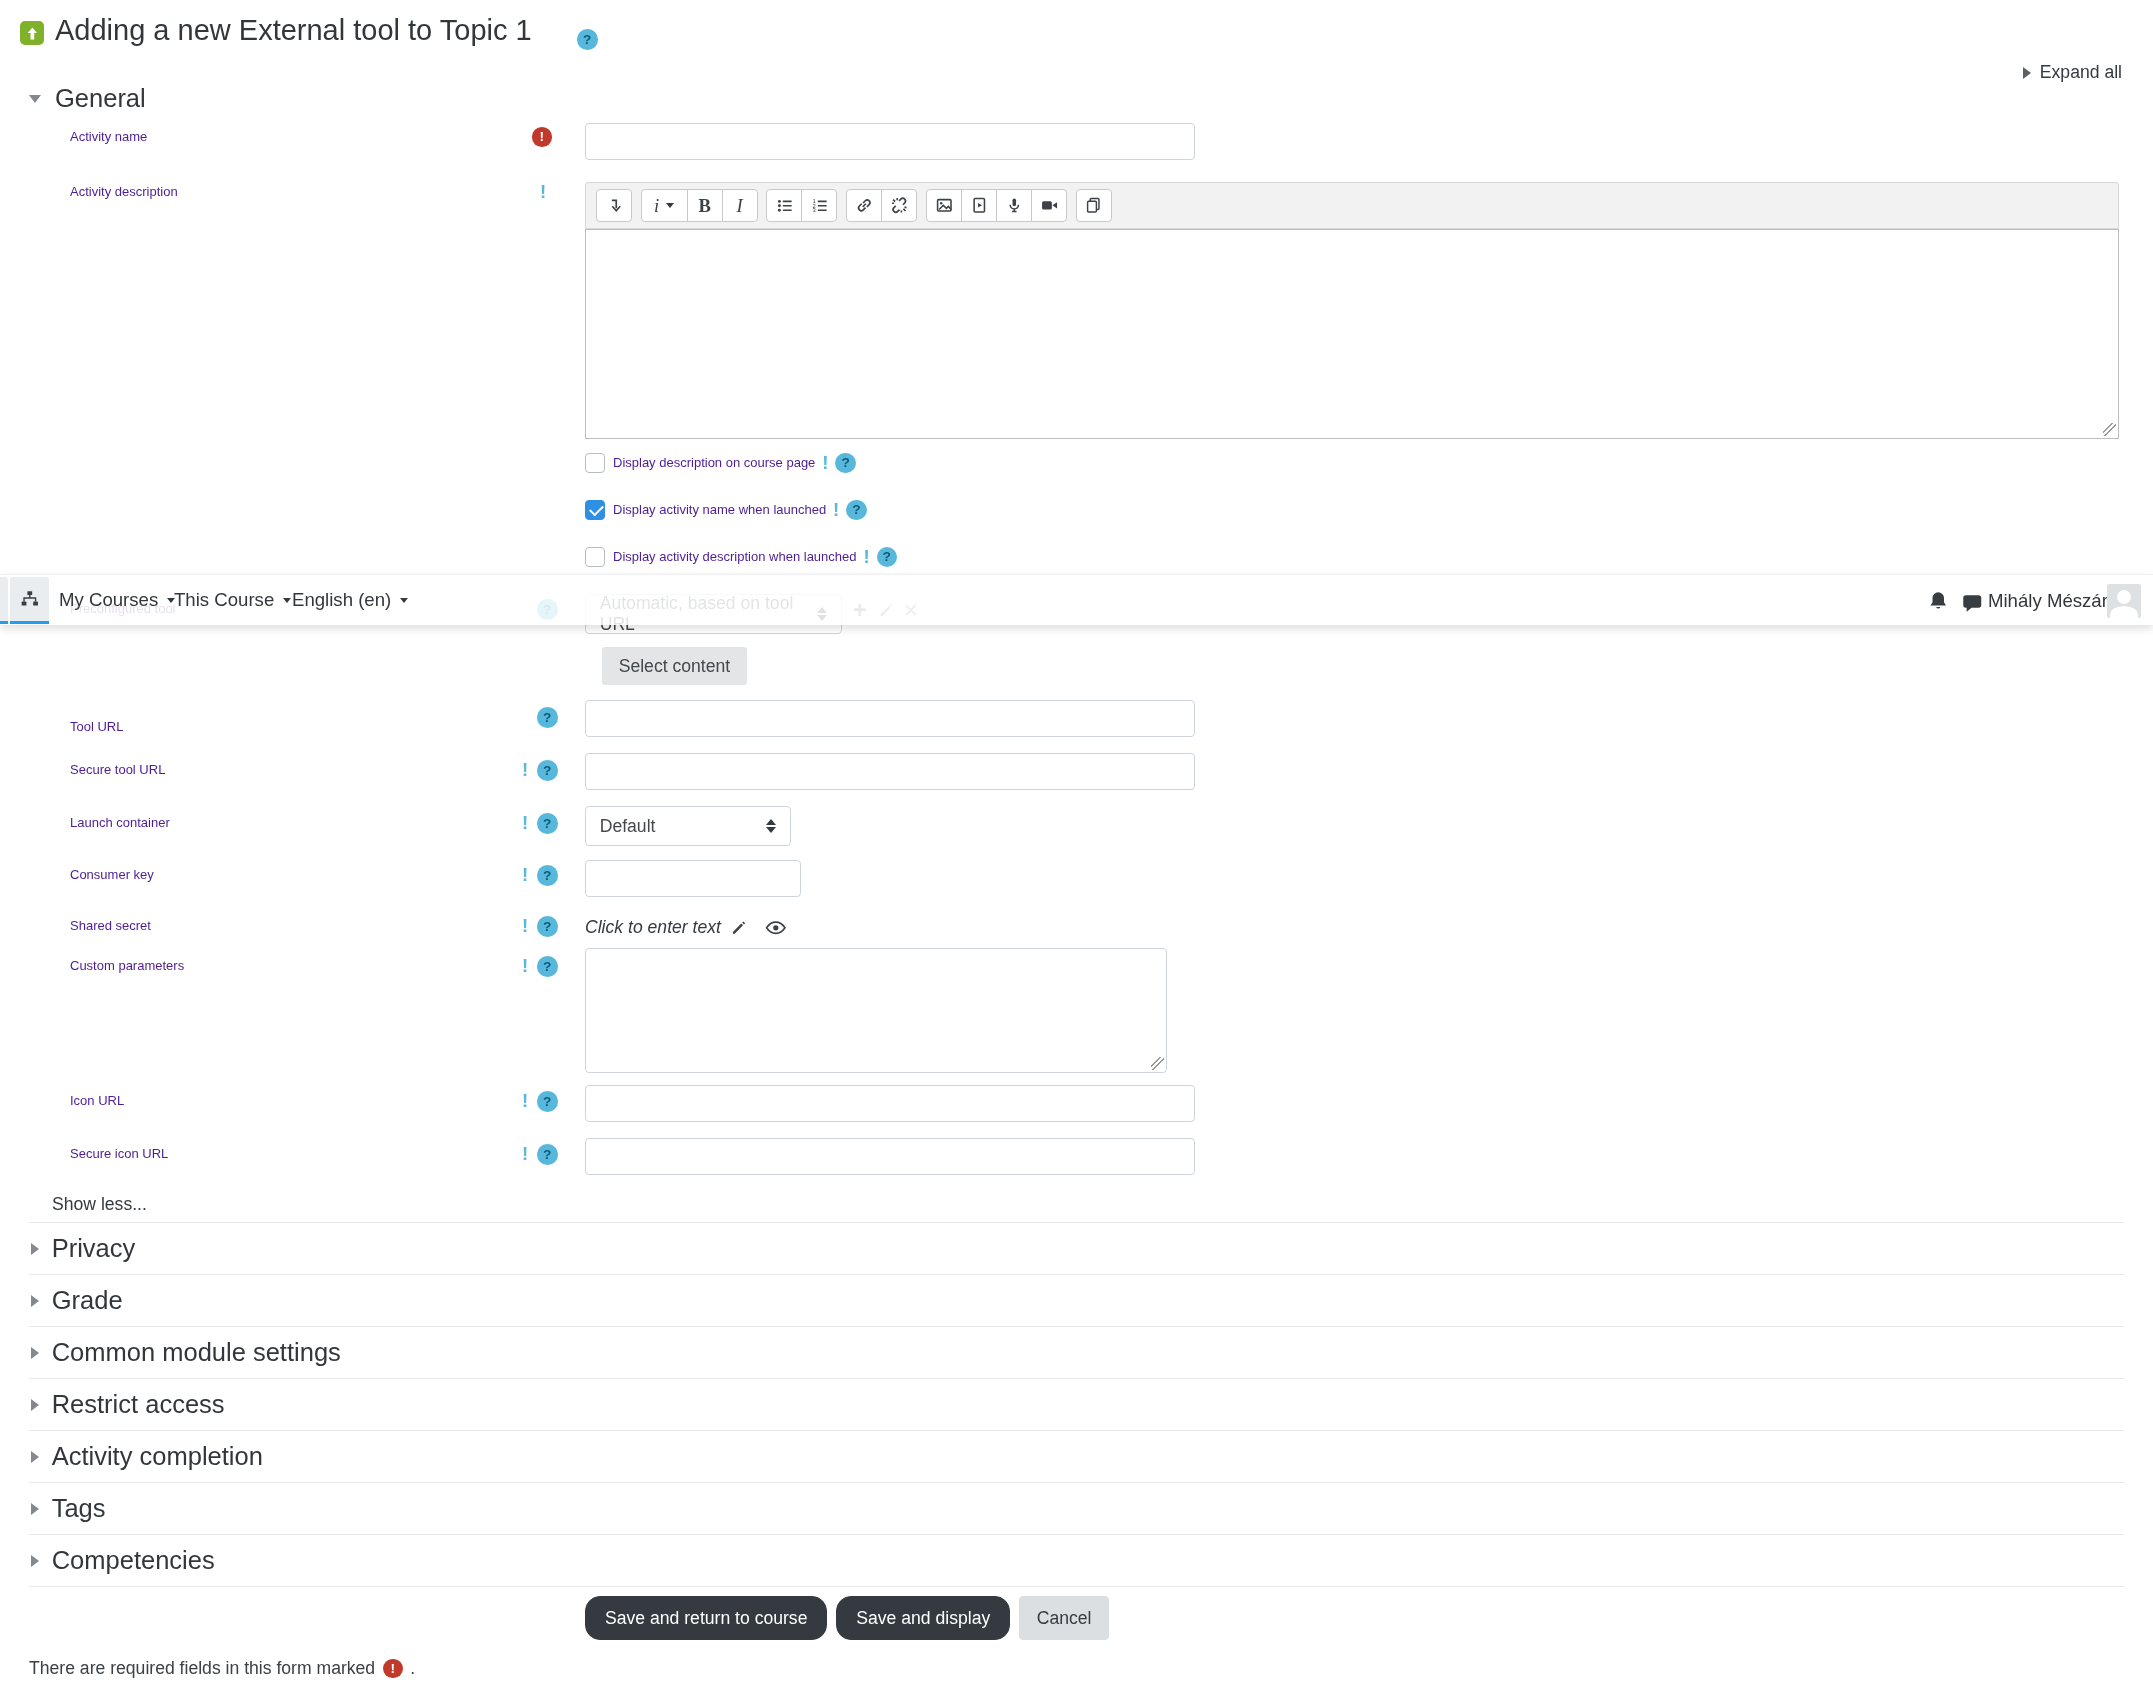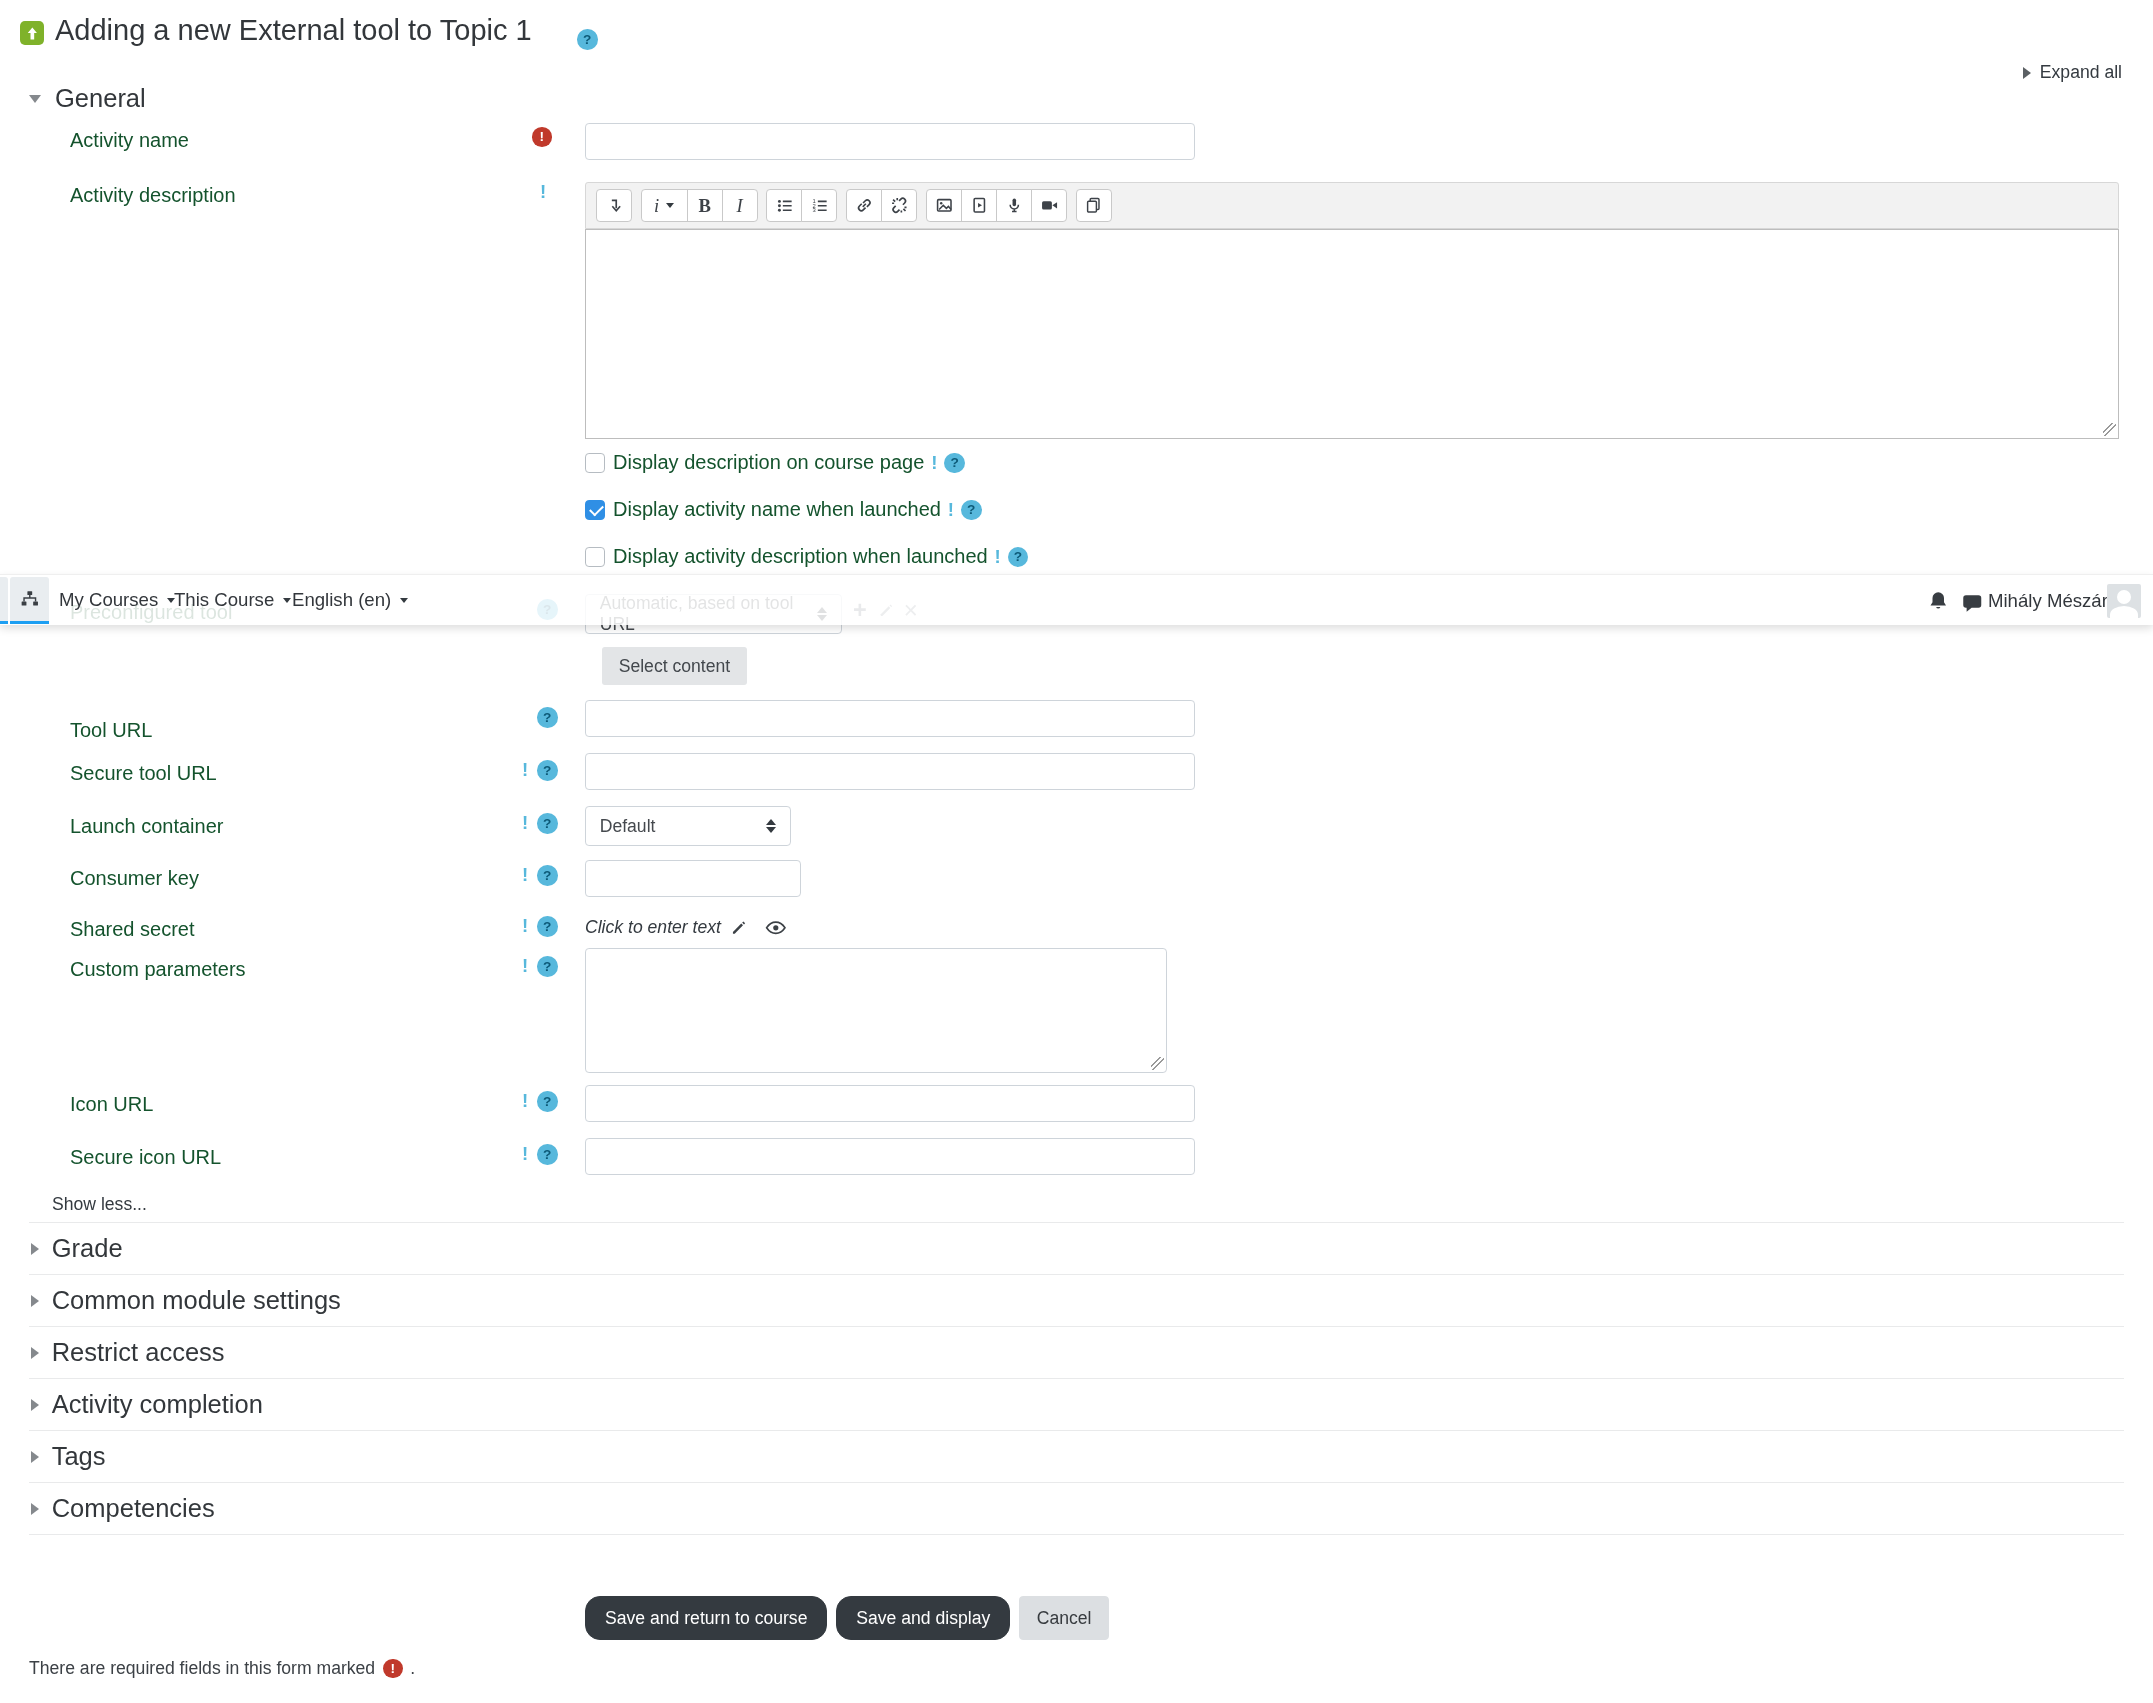"Activity name" .lbl { color: #14532d -> #4c1d95; font-size: 20px -> 13px }
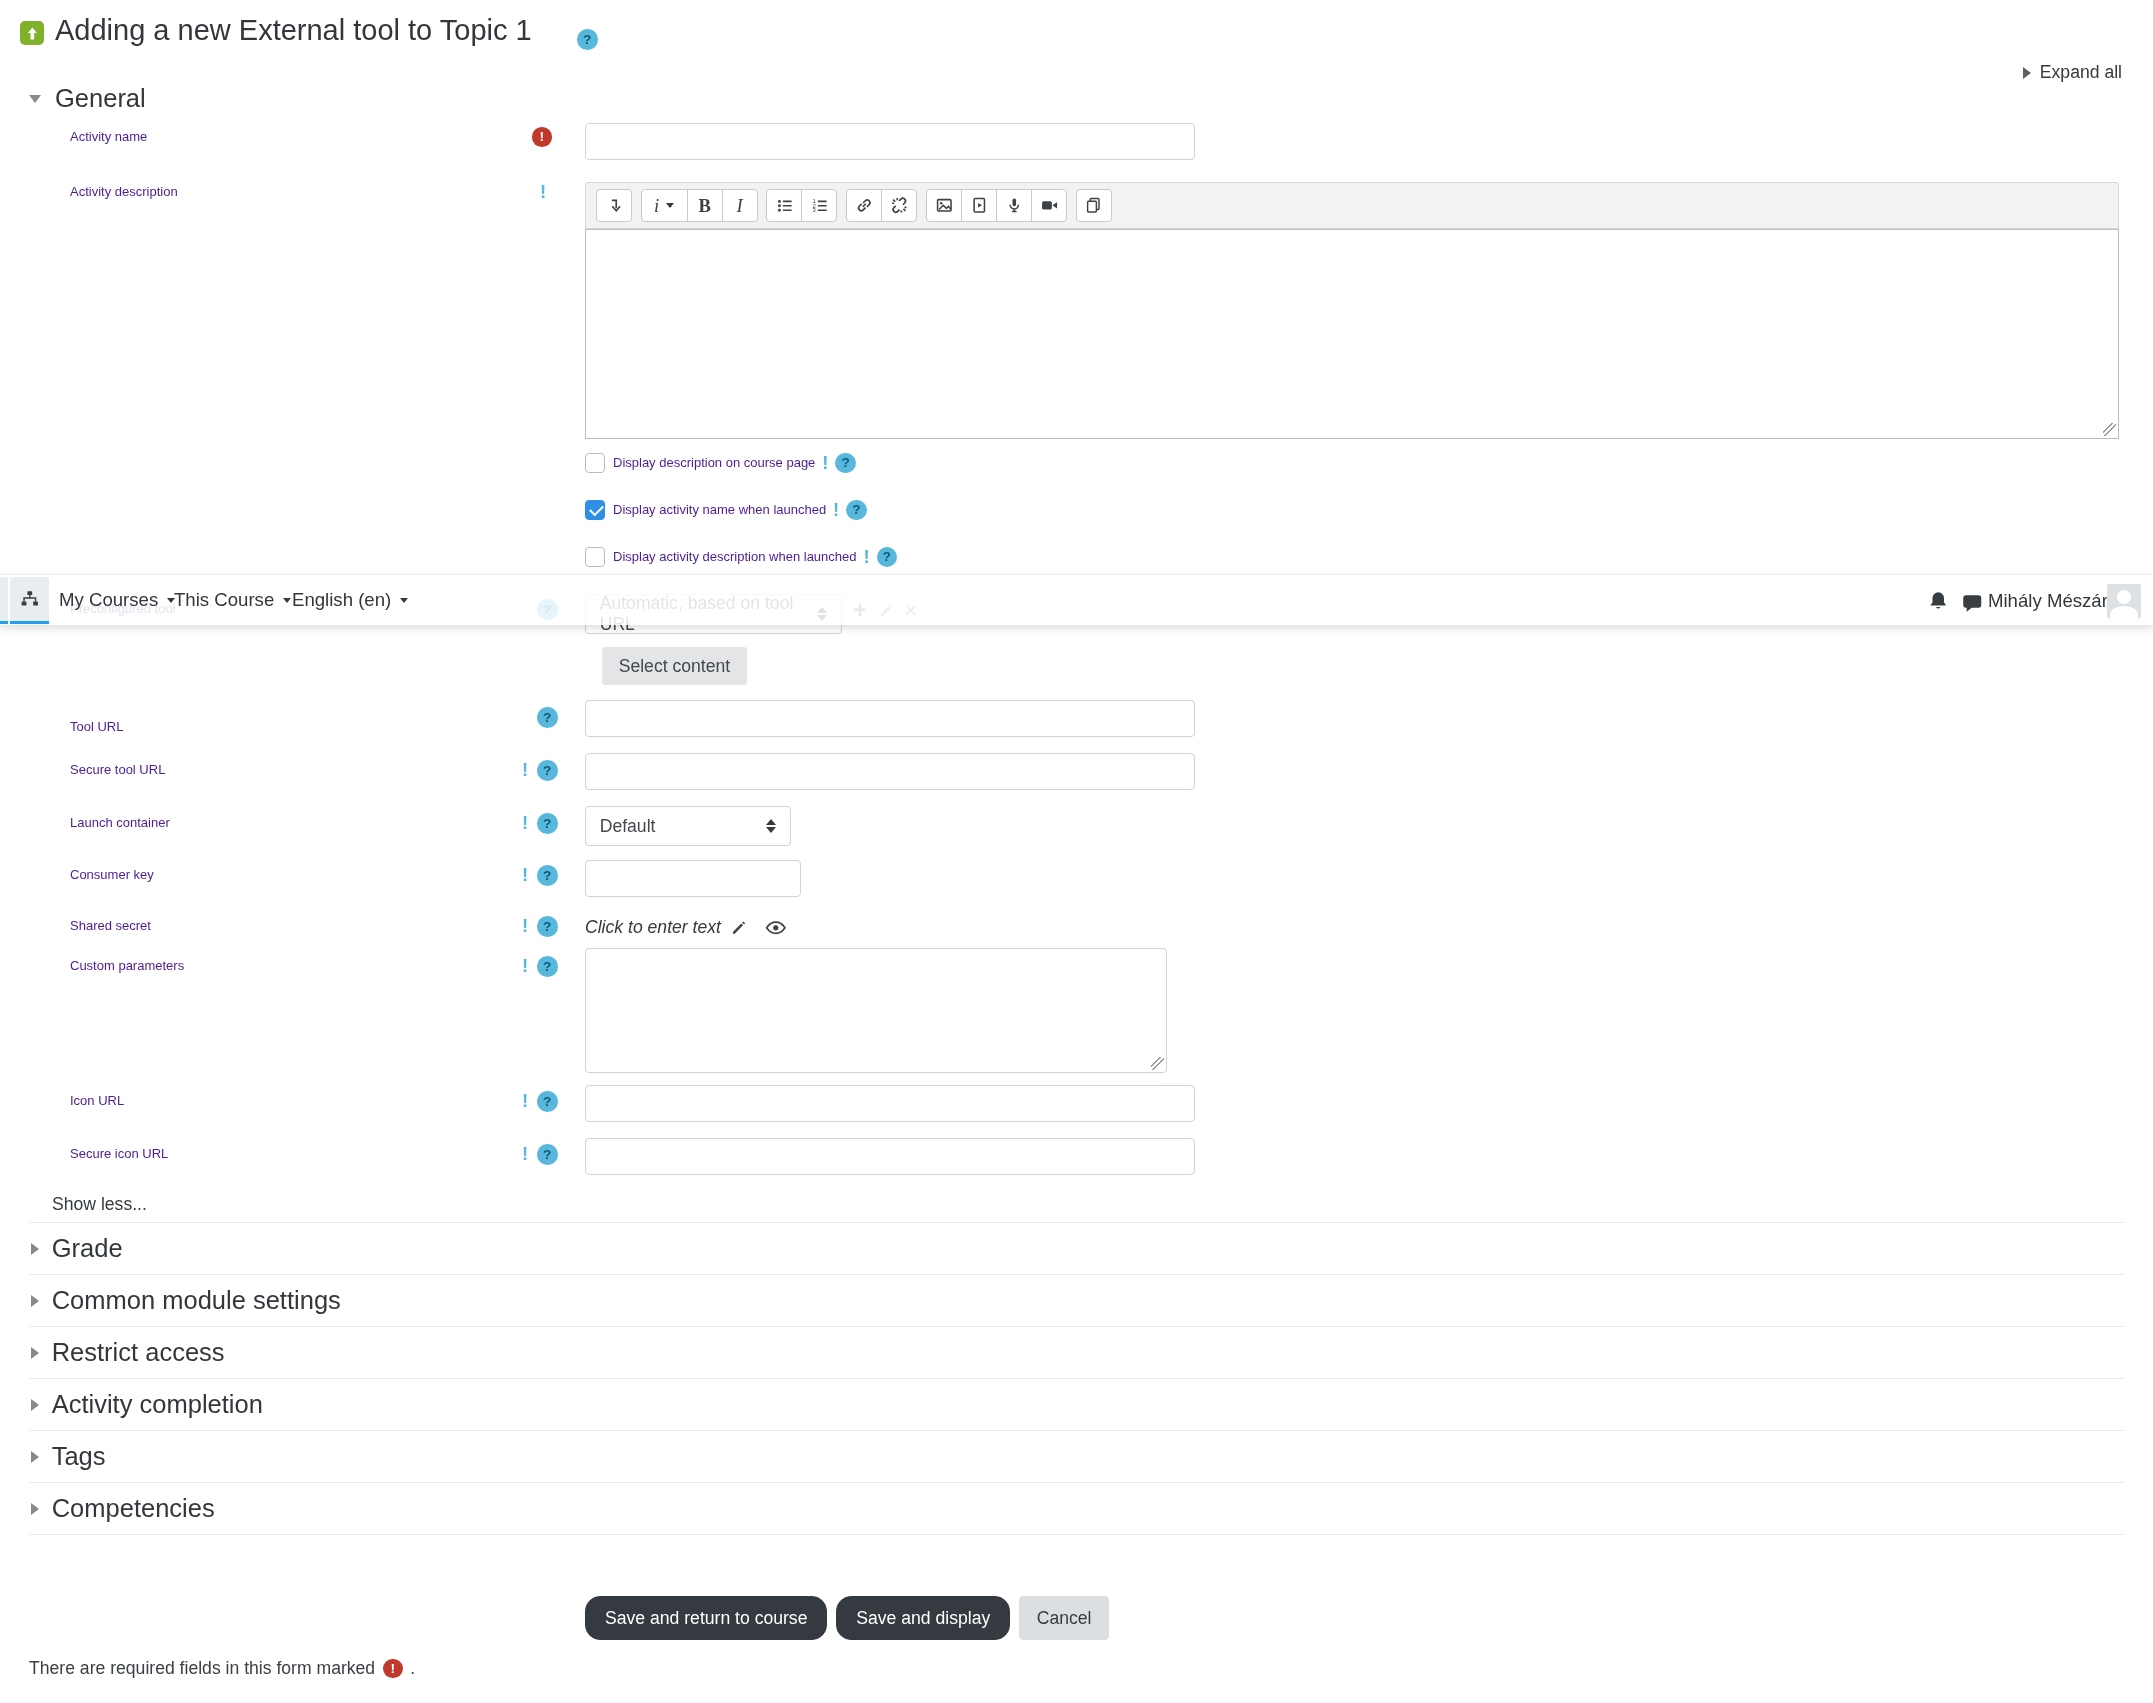"Privacy" div.sec-row { html: none -> <div> <span></span> <span>Privacy</span> </div> }
